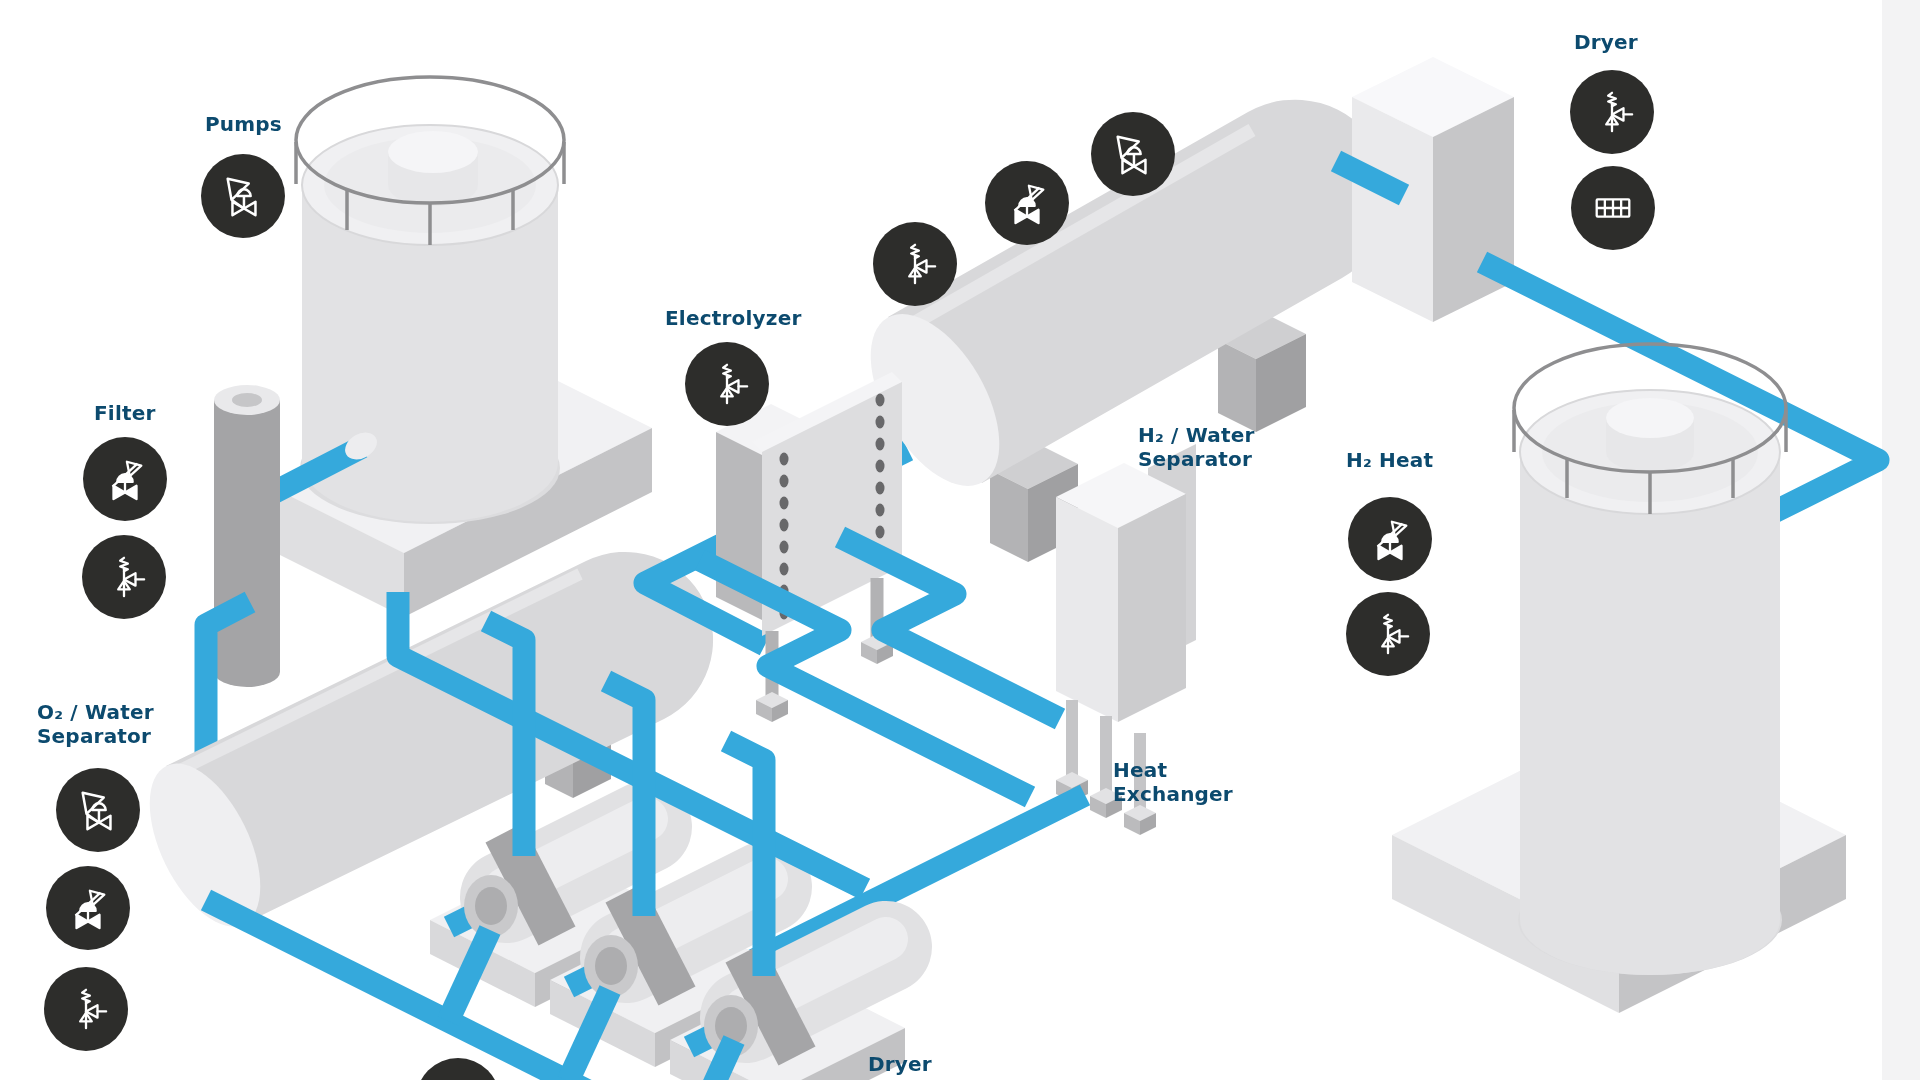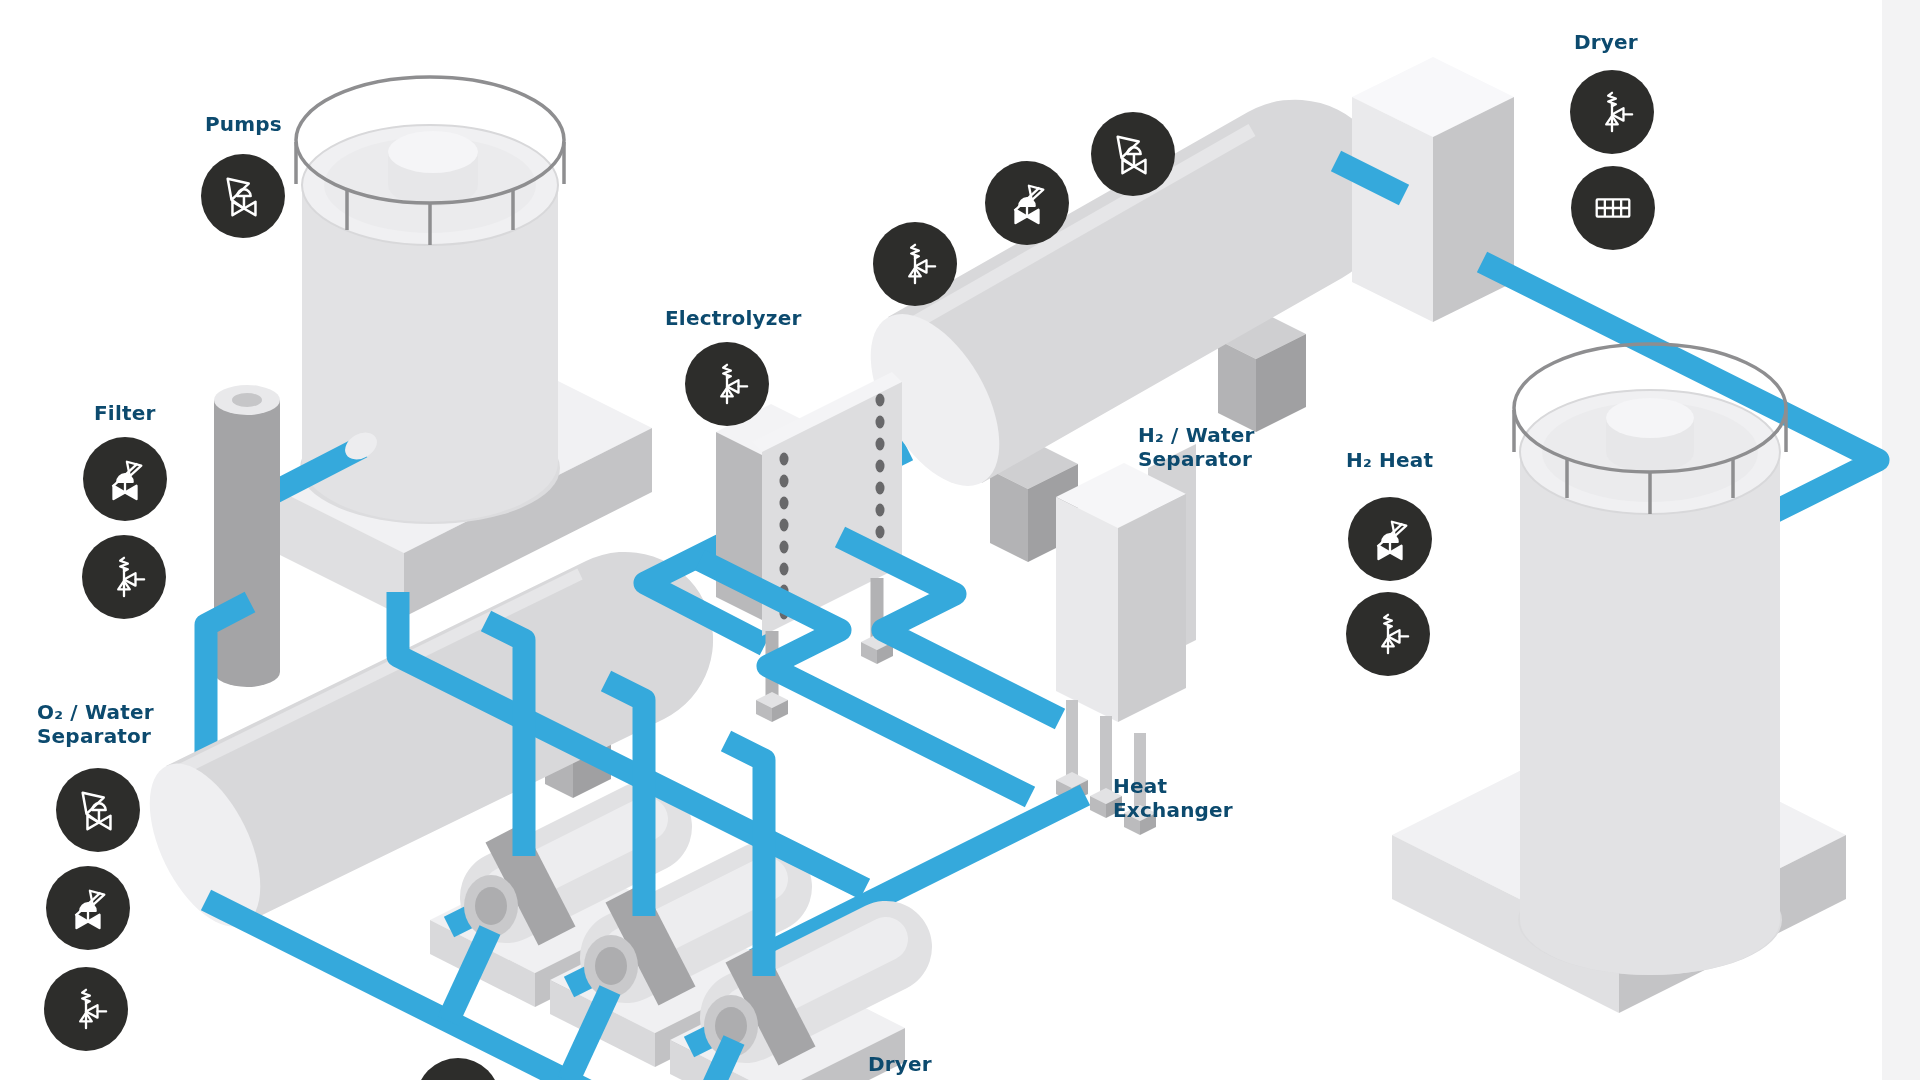"Heat" div.lbl { top: 774px -> 758px }
